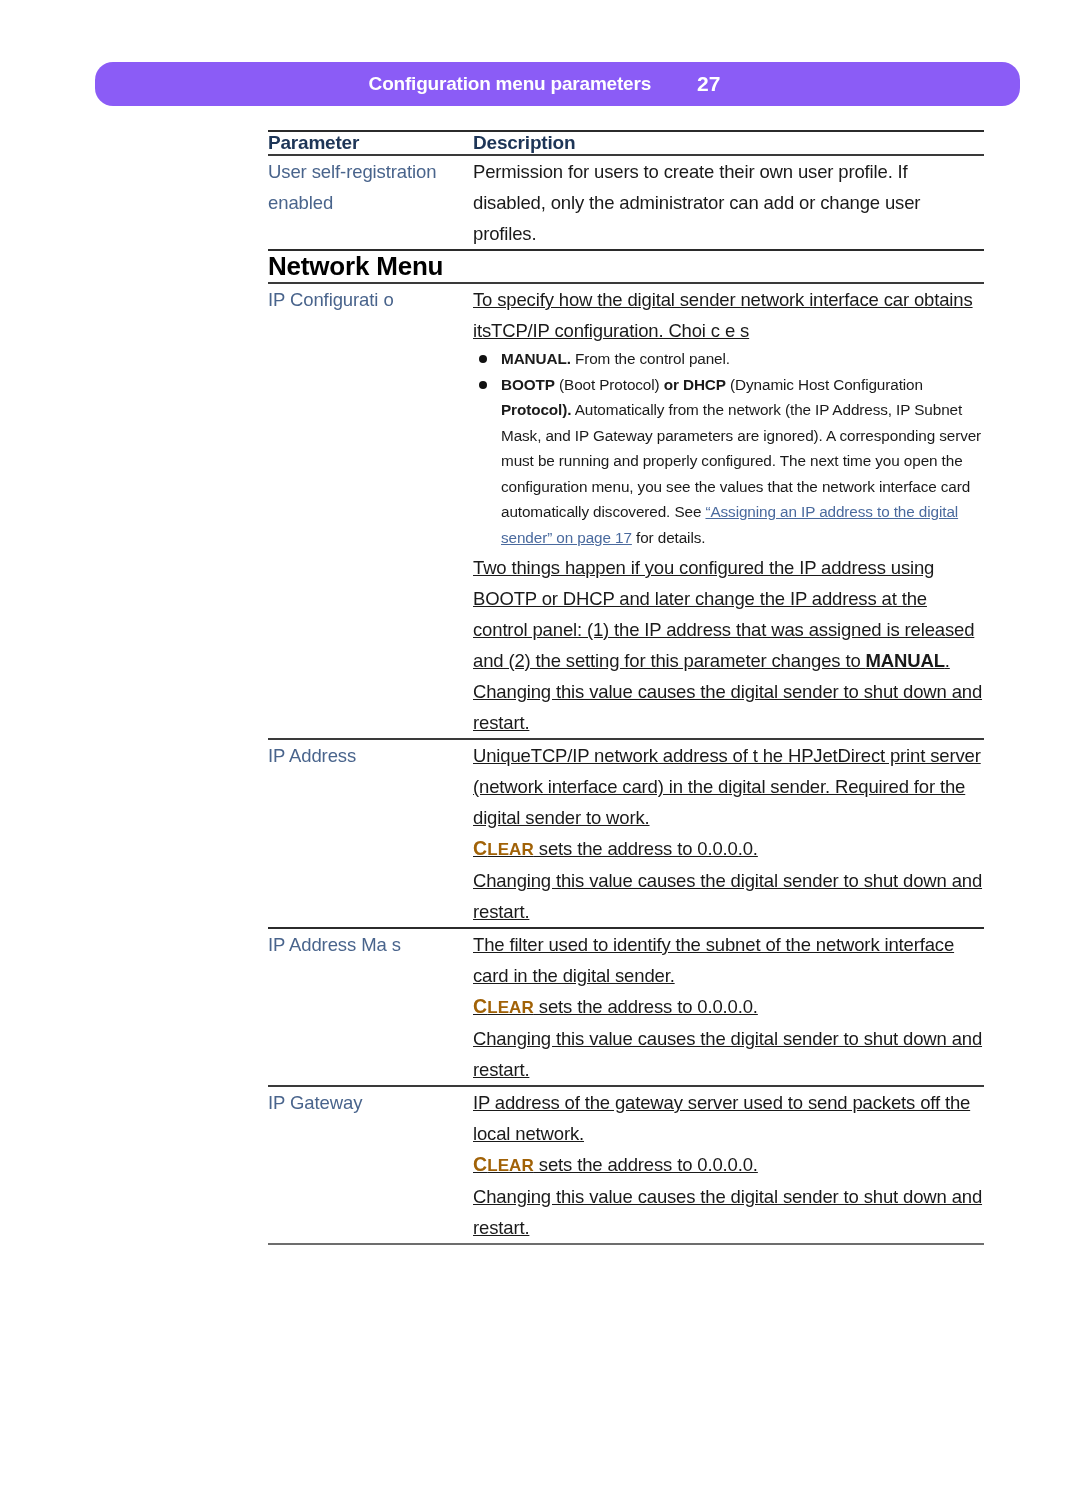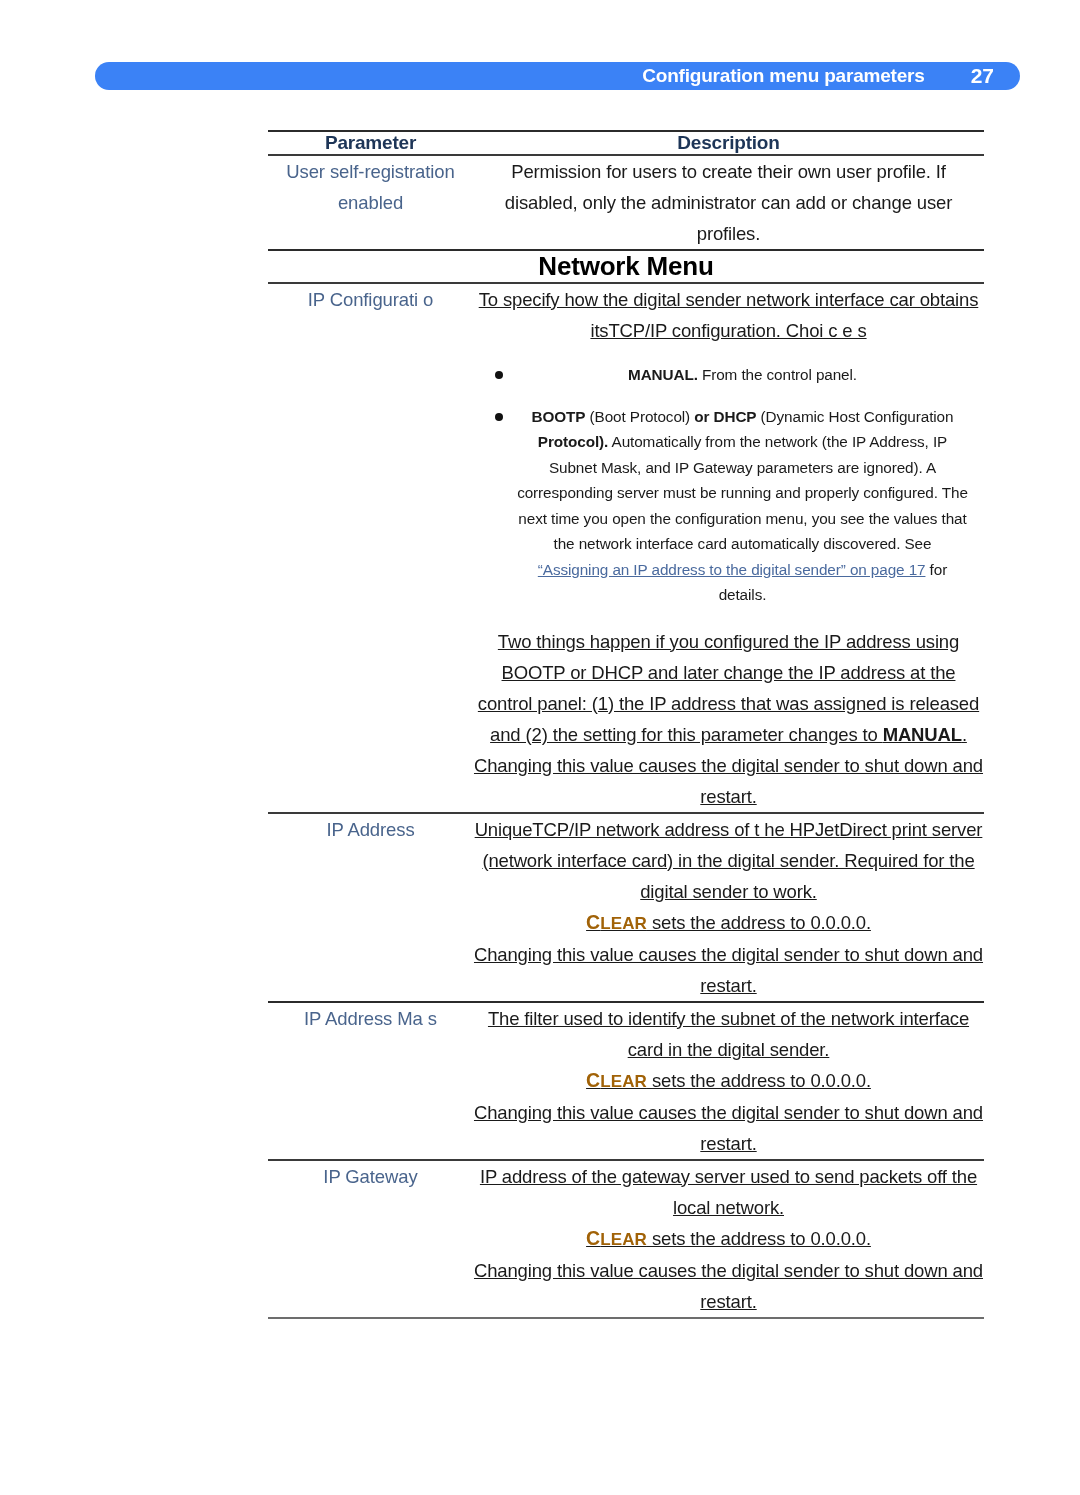"Configuration menu parameters" .page-header { background: #3b82f6 -> #8b5cf6; height: 28px -> 44px; justify-content: flex-end -> center }
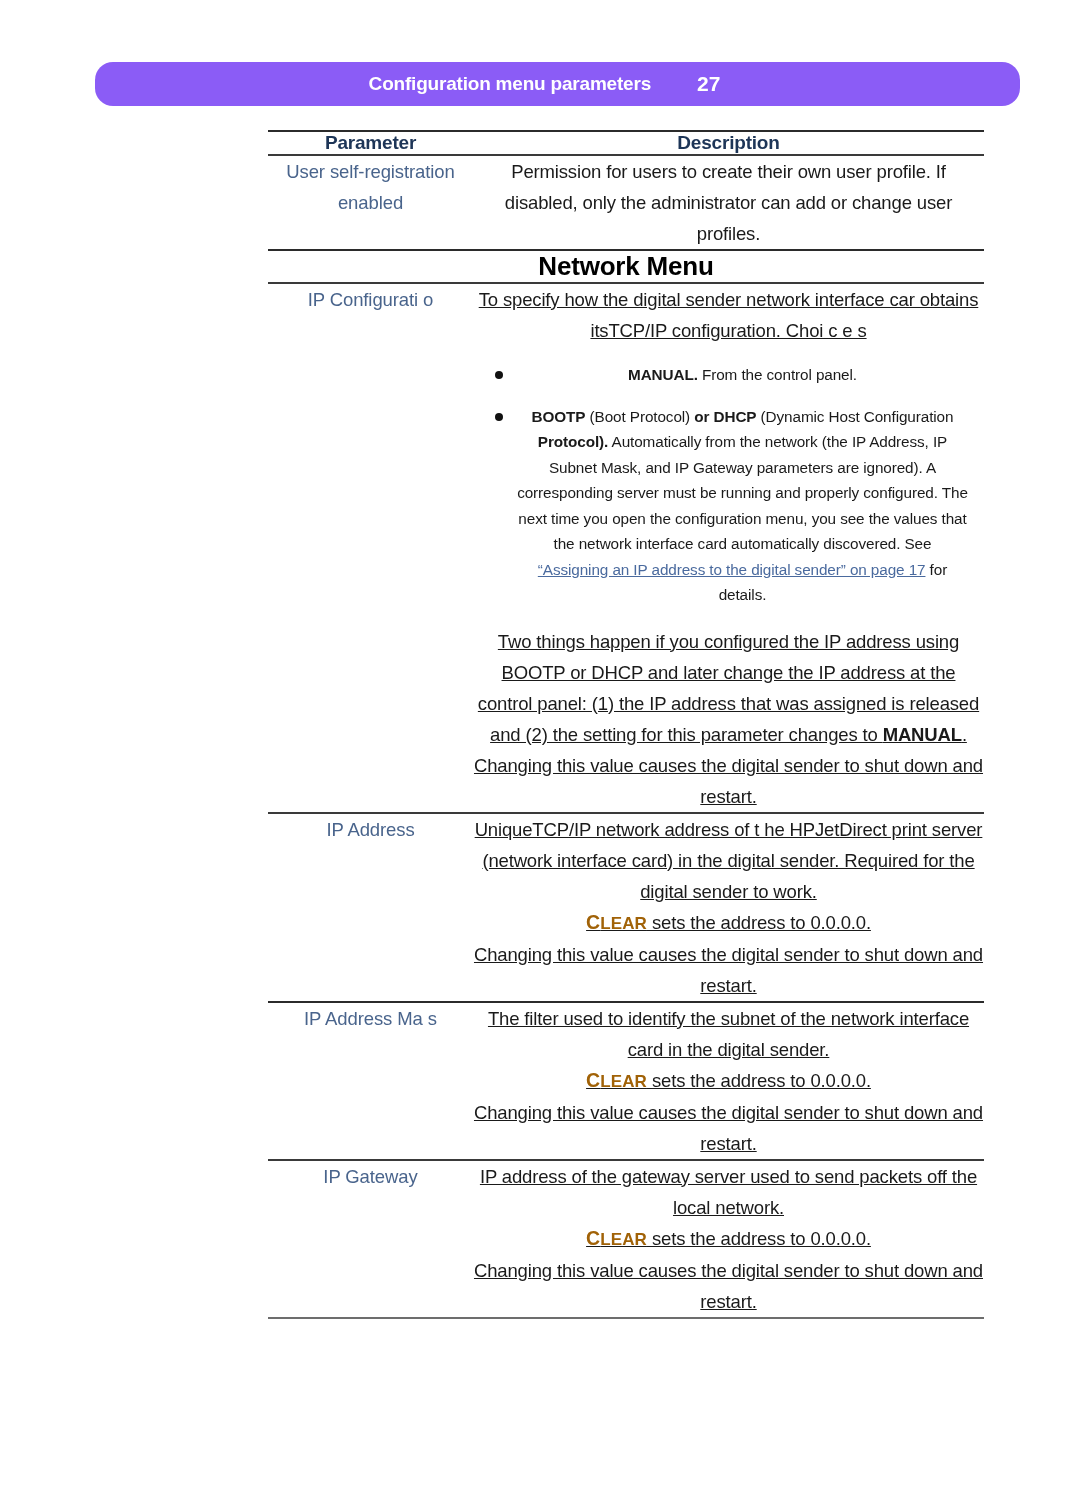"Parameter" .ptable td { text-align: center -> none }
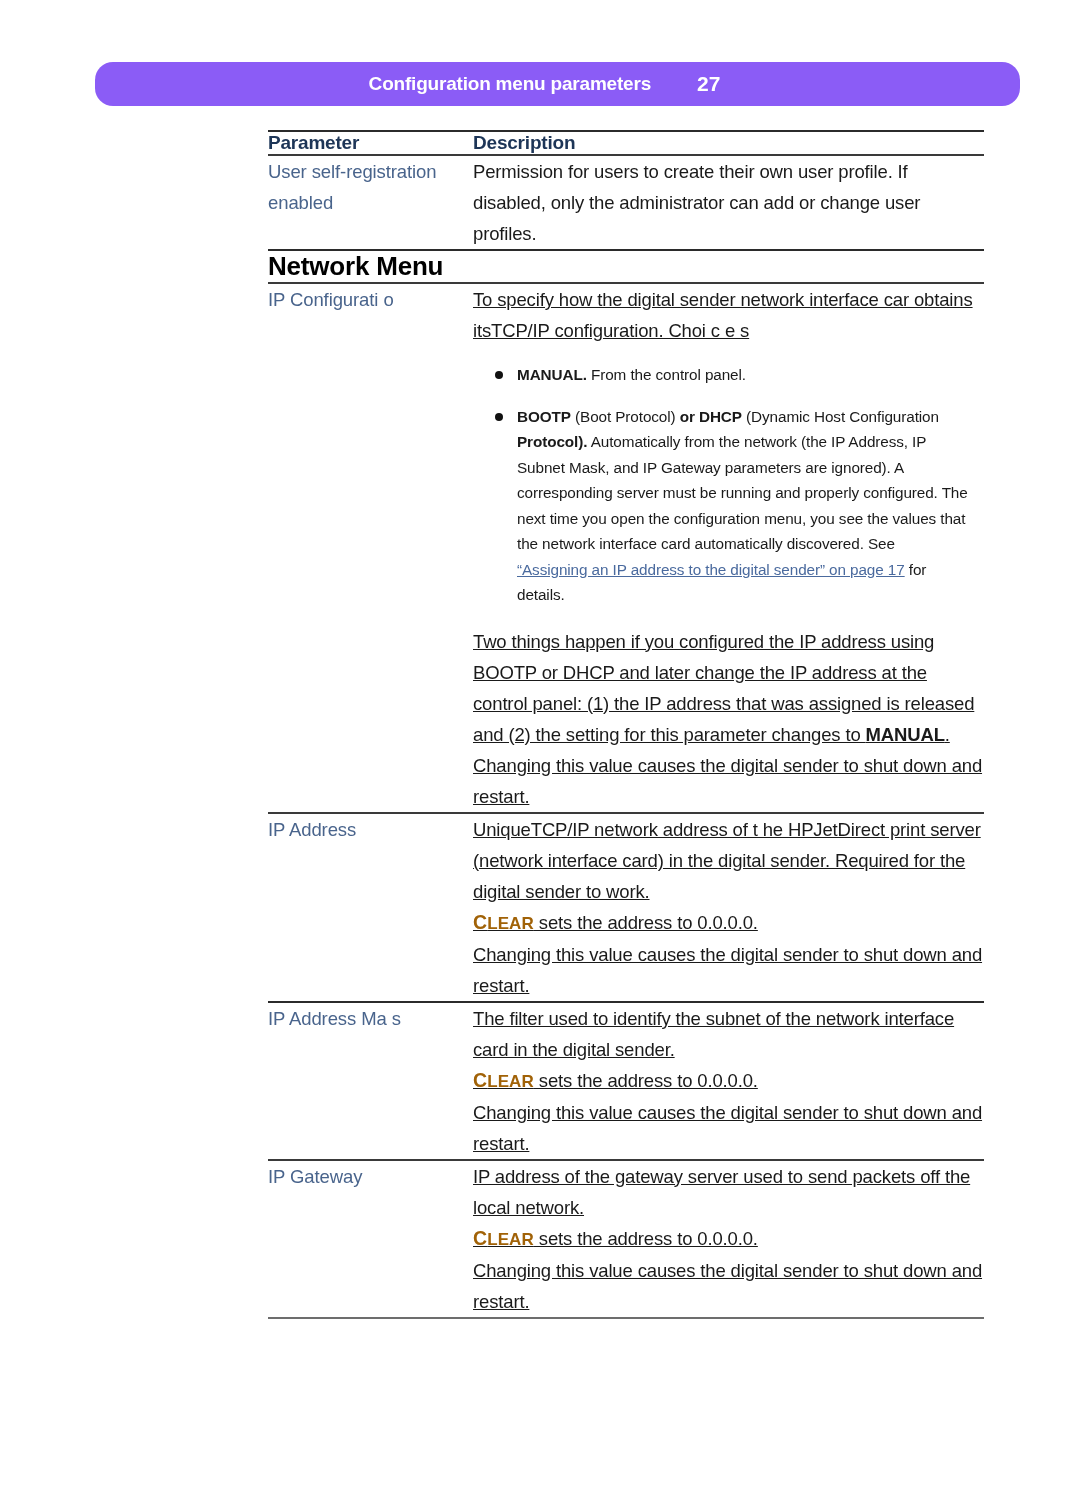"MANUAL. From the control panel." .bullets li { margin: 16px -> 0 }
